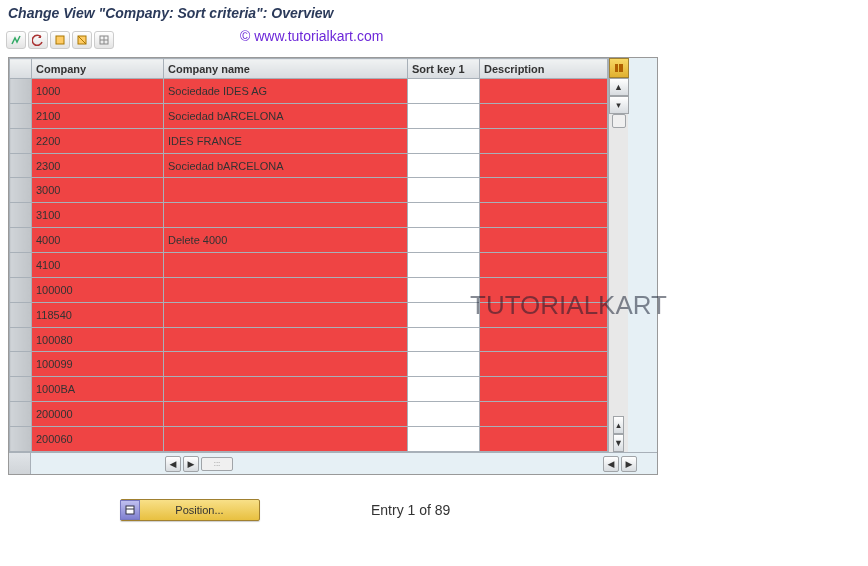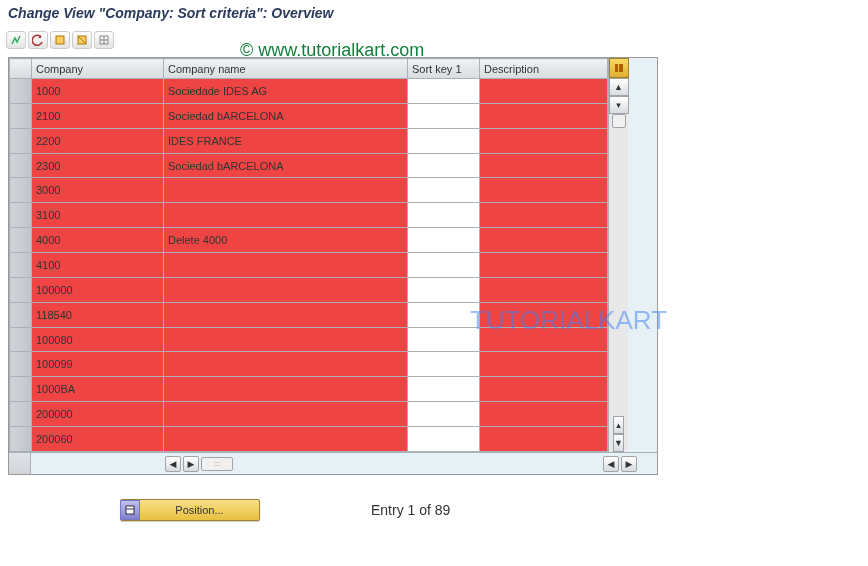"© www.tutorialkart.com" .watermark { color: #15803d -> #6d28d9; font-size: 18px -> 14px; top: 40px -> 28px }
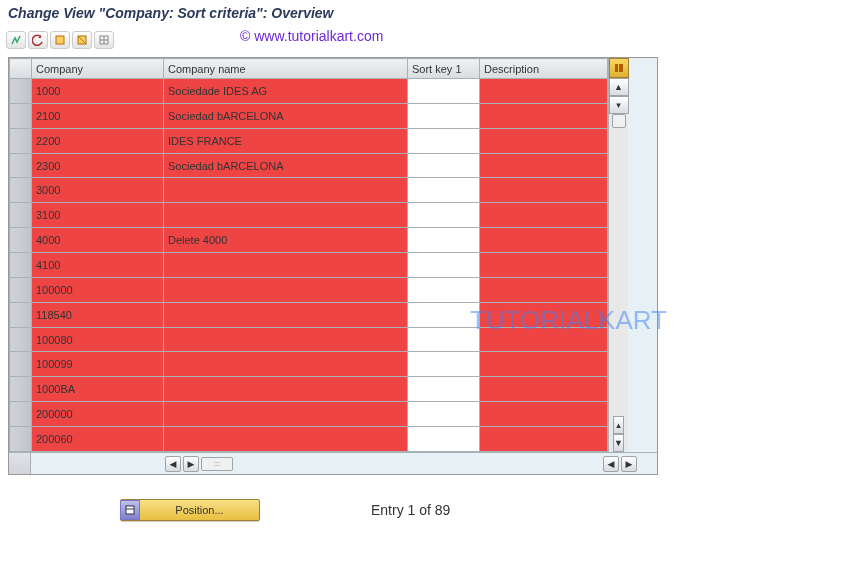"Company" .header-row td, .header-row th { font-weight: normal -> bold }
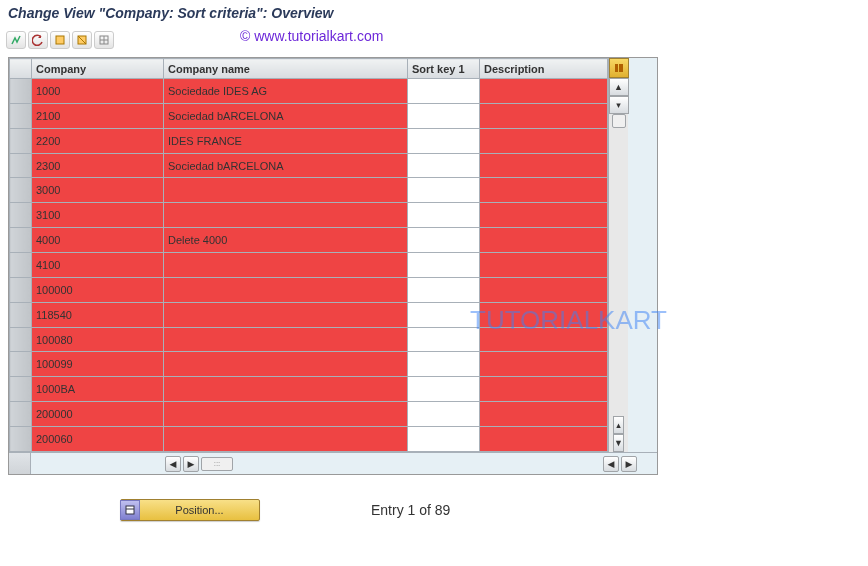"TUTORIALKART" .watermark2 { color: #3b82f6 -> #0f172a; margin-top: 15px -> none }
